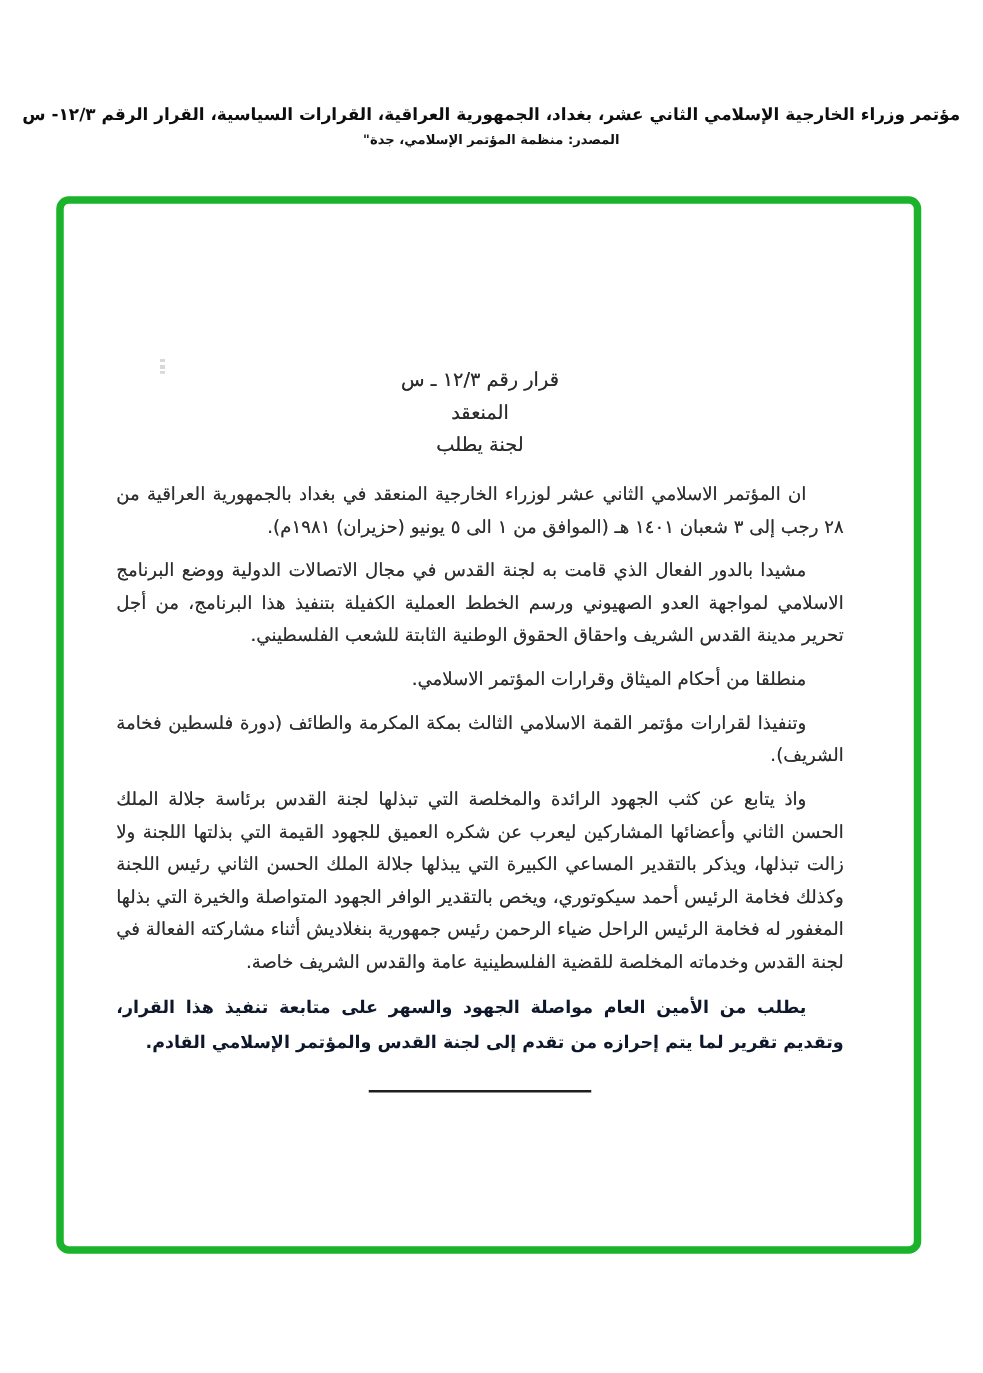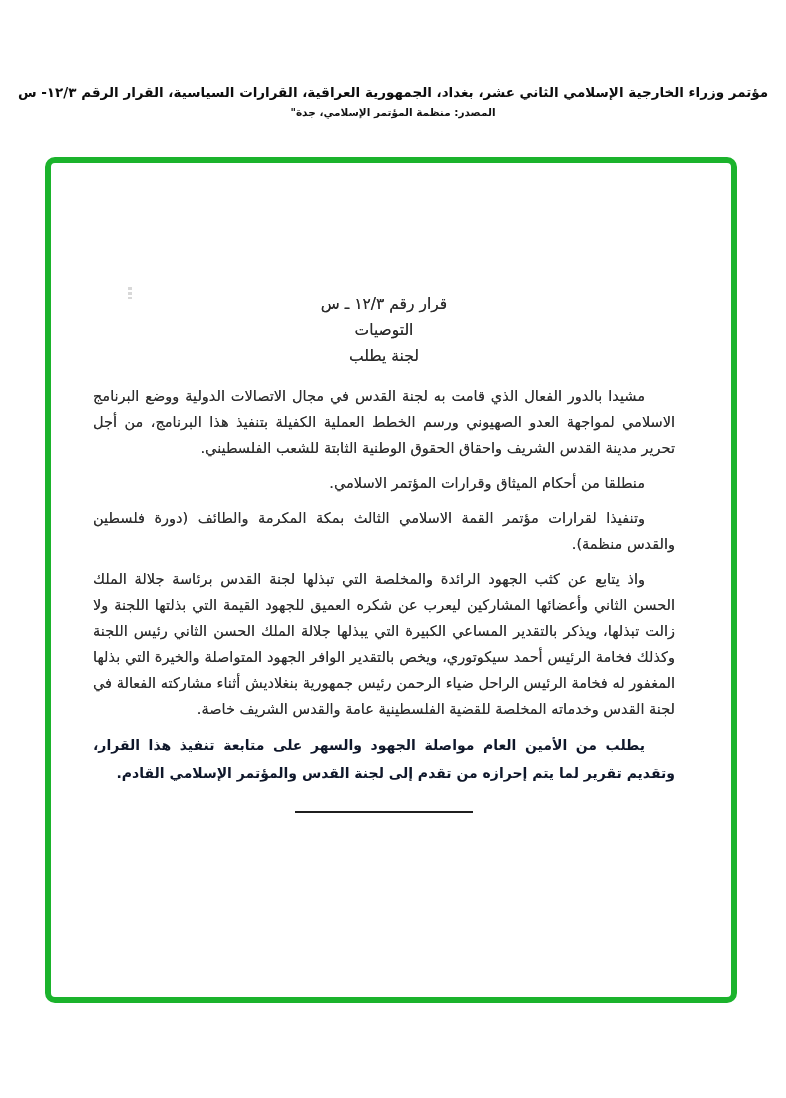"التوصيات" div { text: التوصيات -> المنعقد }
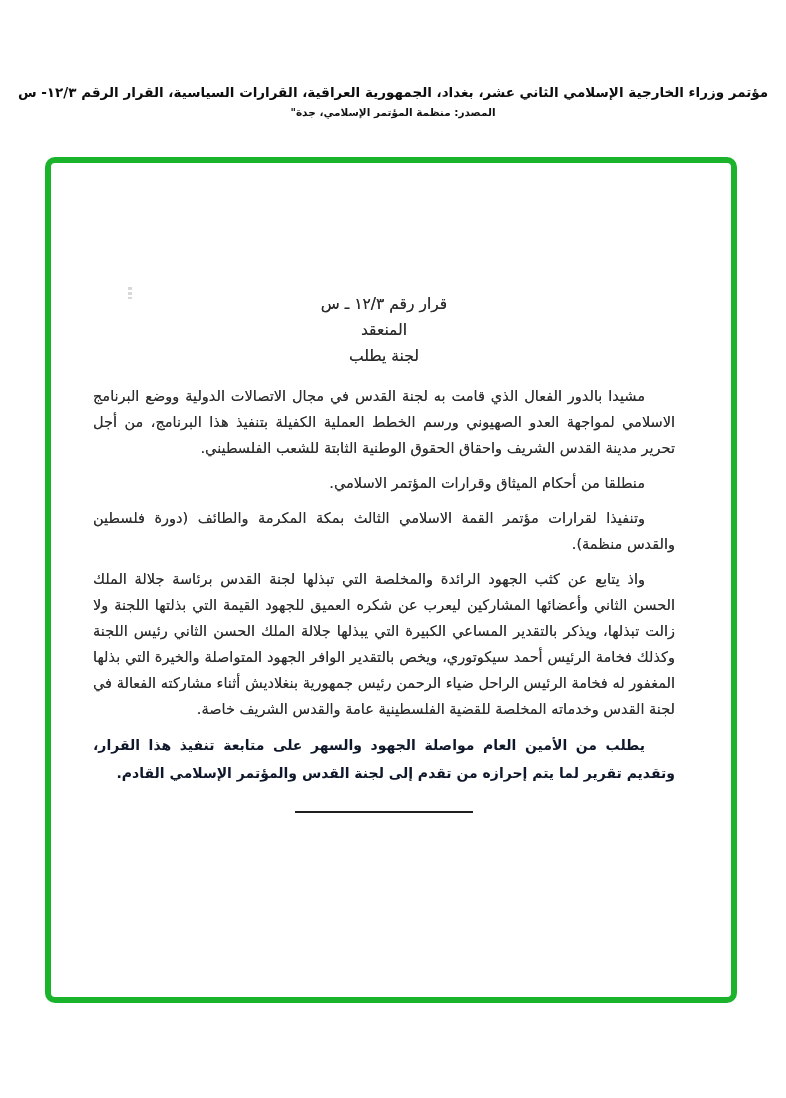"ان المؤتمر الاسلامي الثاني عشر" div.para { html: none -> <div>ان المؤتمر الاسلامي الثاني عشر لوزراء الخارجية المنعقد في بغداد بالجمهورية العراقية من ٢٨ رجب إلى ٣ شعبان ١٤٠١ هـ (الموافق من ١ الى ٥ يونيو (حزيران) ١٩٨١م).</div> }
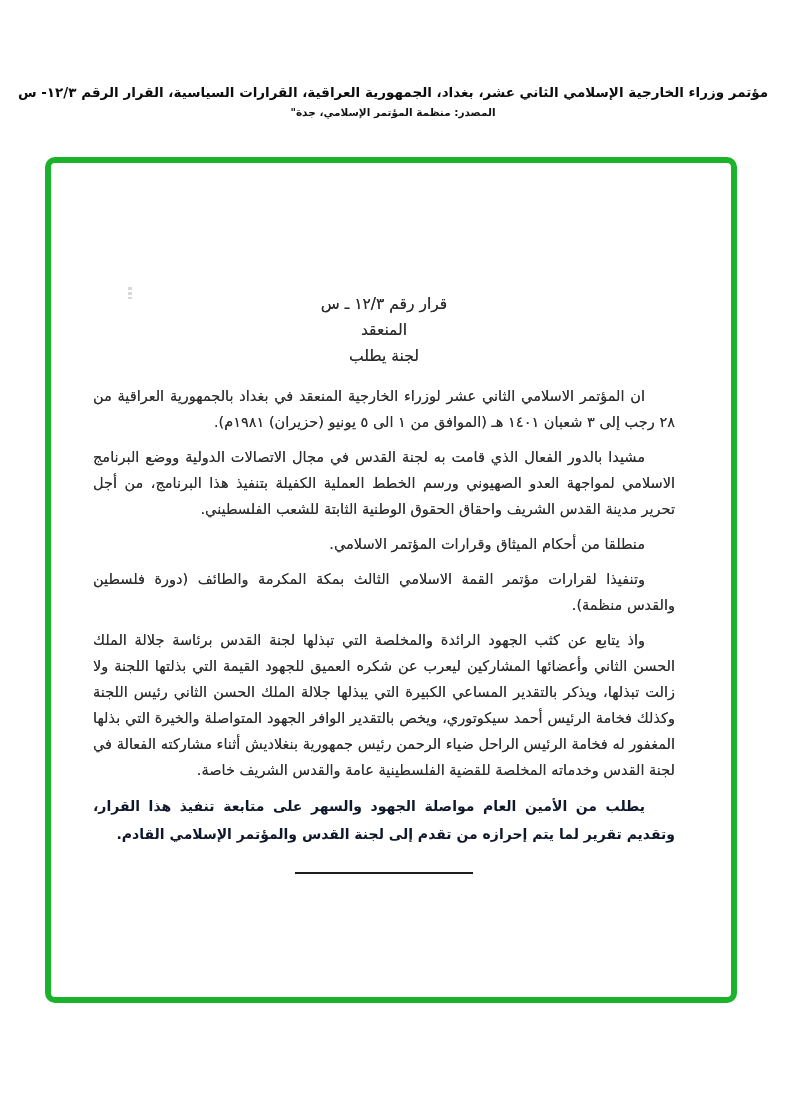"وتنفيذا لقرارات مؤتمر القمة الاسلامي" div.para { text: والقدس منظمة -> فخامة الشريف }
